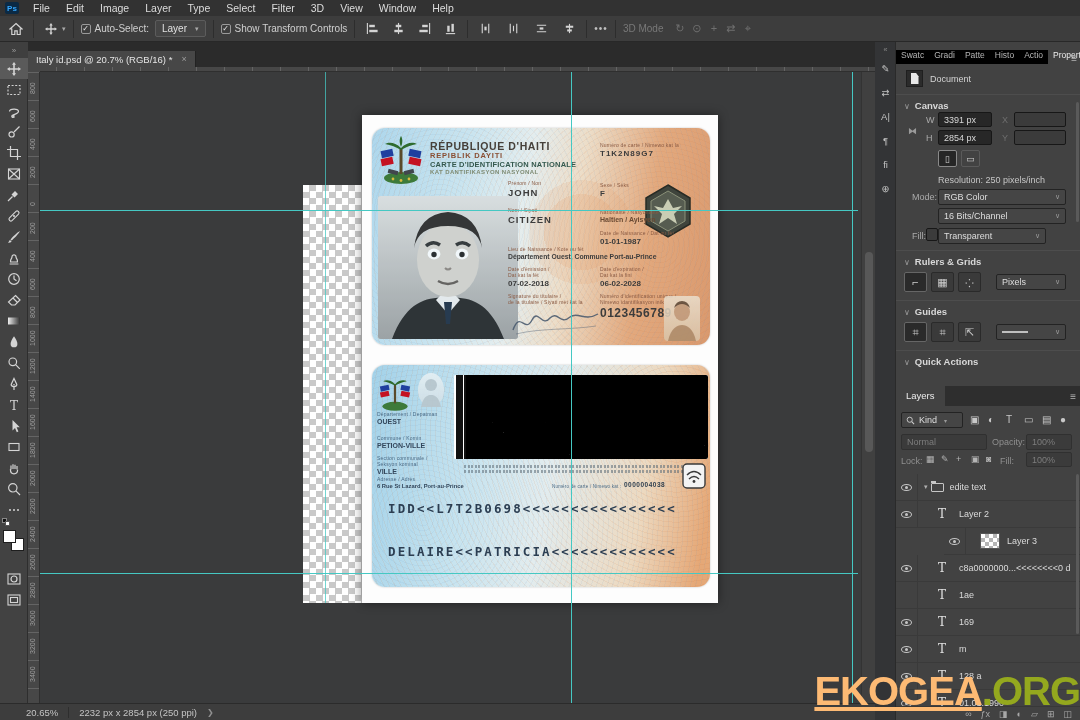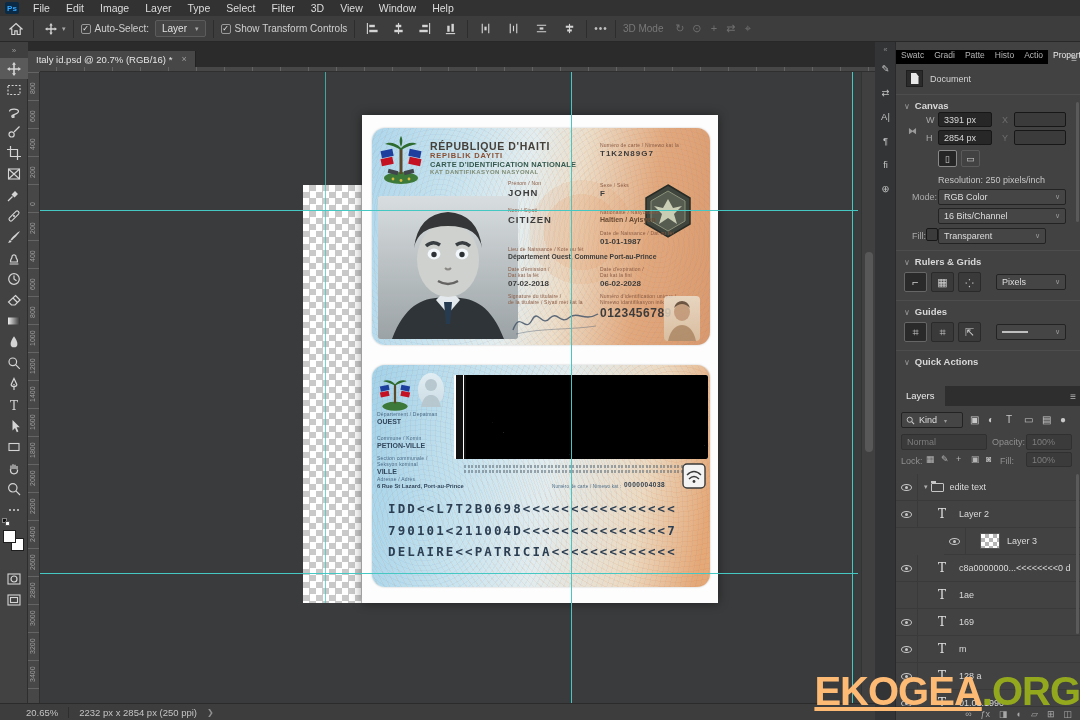"790101<211004D<<<<<<<<<<<<<<<7" div.mrz { html: <div>790101&lt;211004D&lt;&lt;&lt;&lt;&lt;&lt;&lt;&lt;&lt;&lt;&lt;&lt;&lt;&lt;&lt;7</div> -> none }
